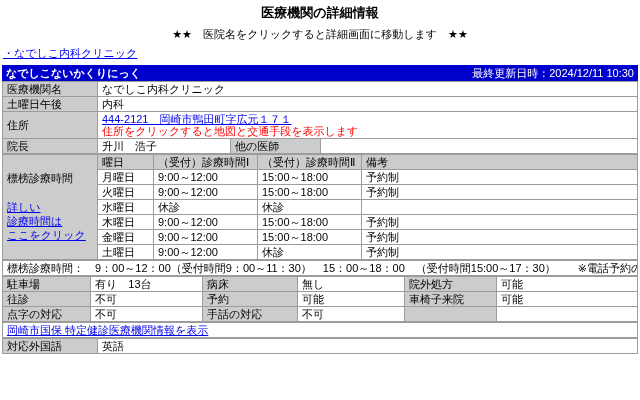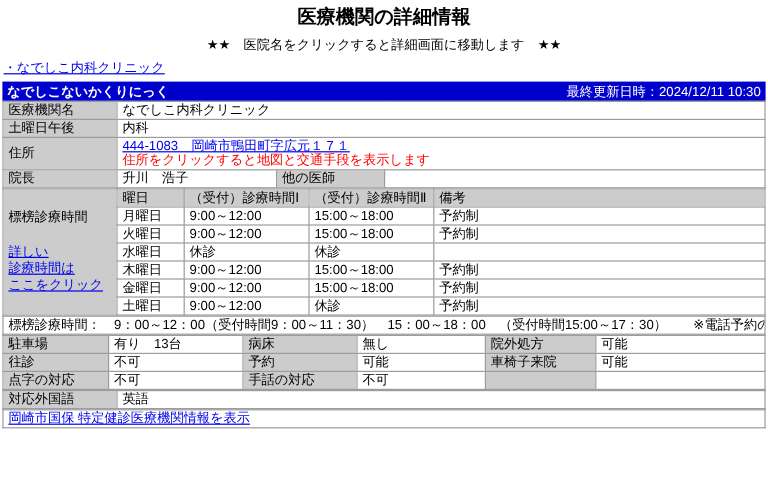"医療機関の詳細情報" .title { font-size: 16px -> 13px }
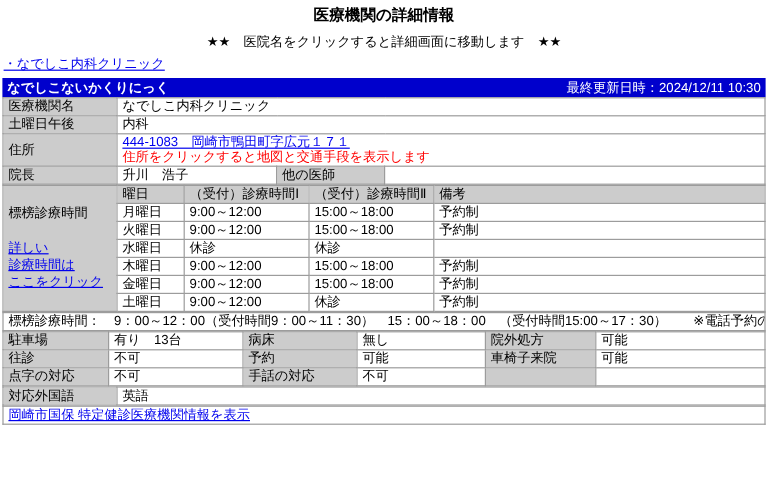"444-1083 岡崎市鴨田町字広元１７１" a { text: 444-1083 -> 444-2121 }
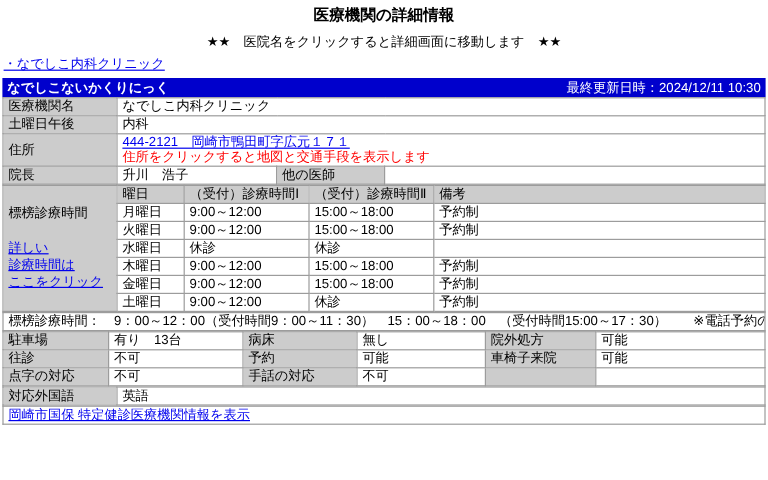"対応外国語" table.tbl { order: before "岡崎市国保 特定健診医療機関情報を表示" -> after "岡崎市国保 特定健診医療機関情報を表示" }
